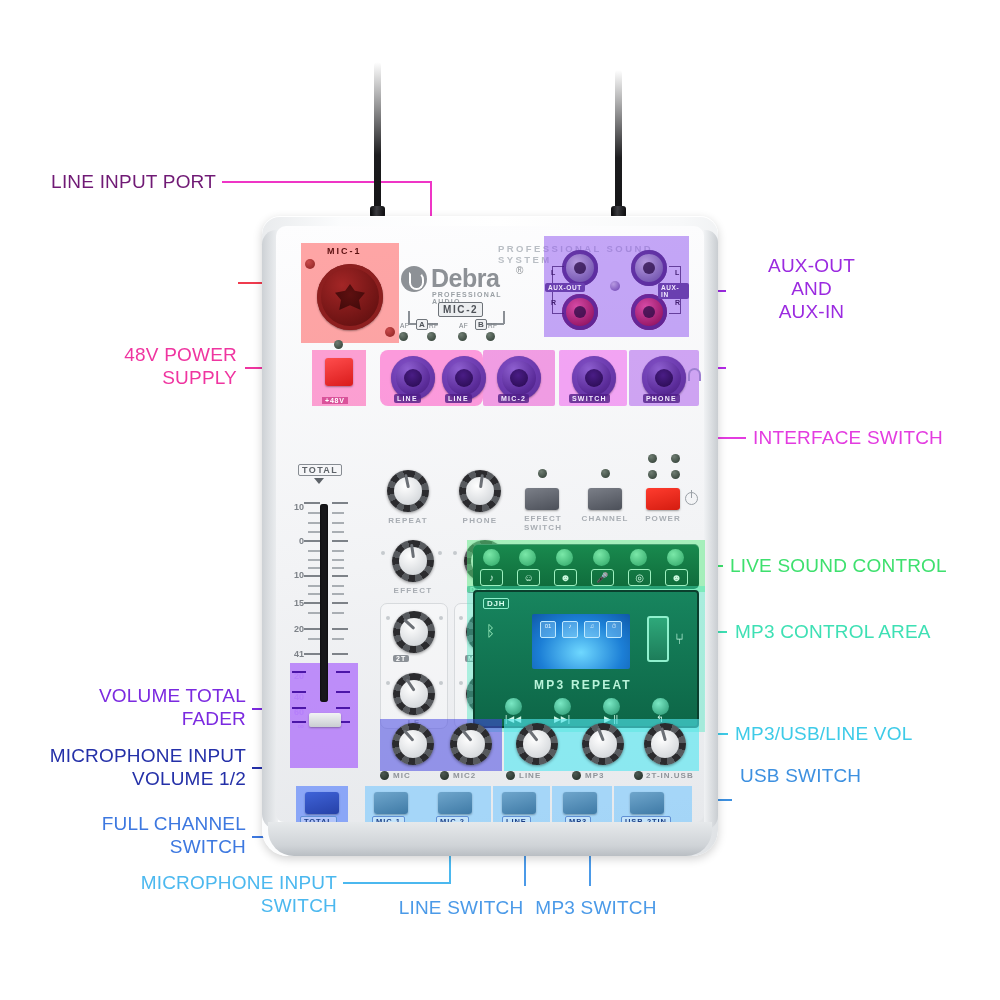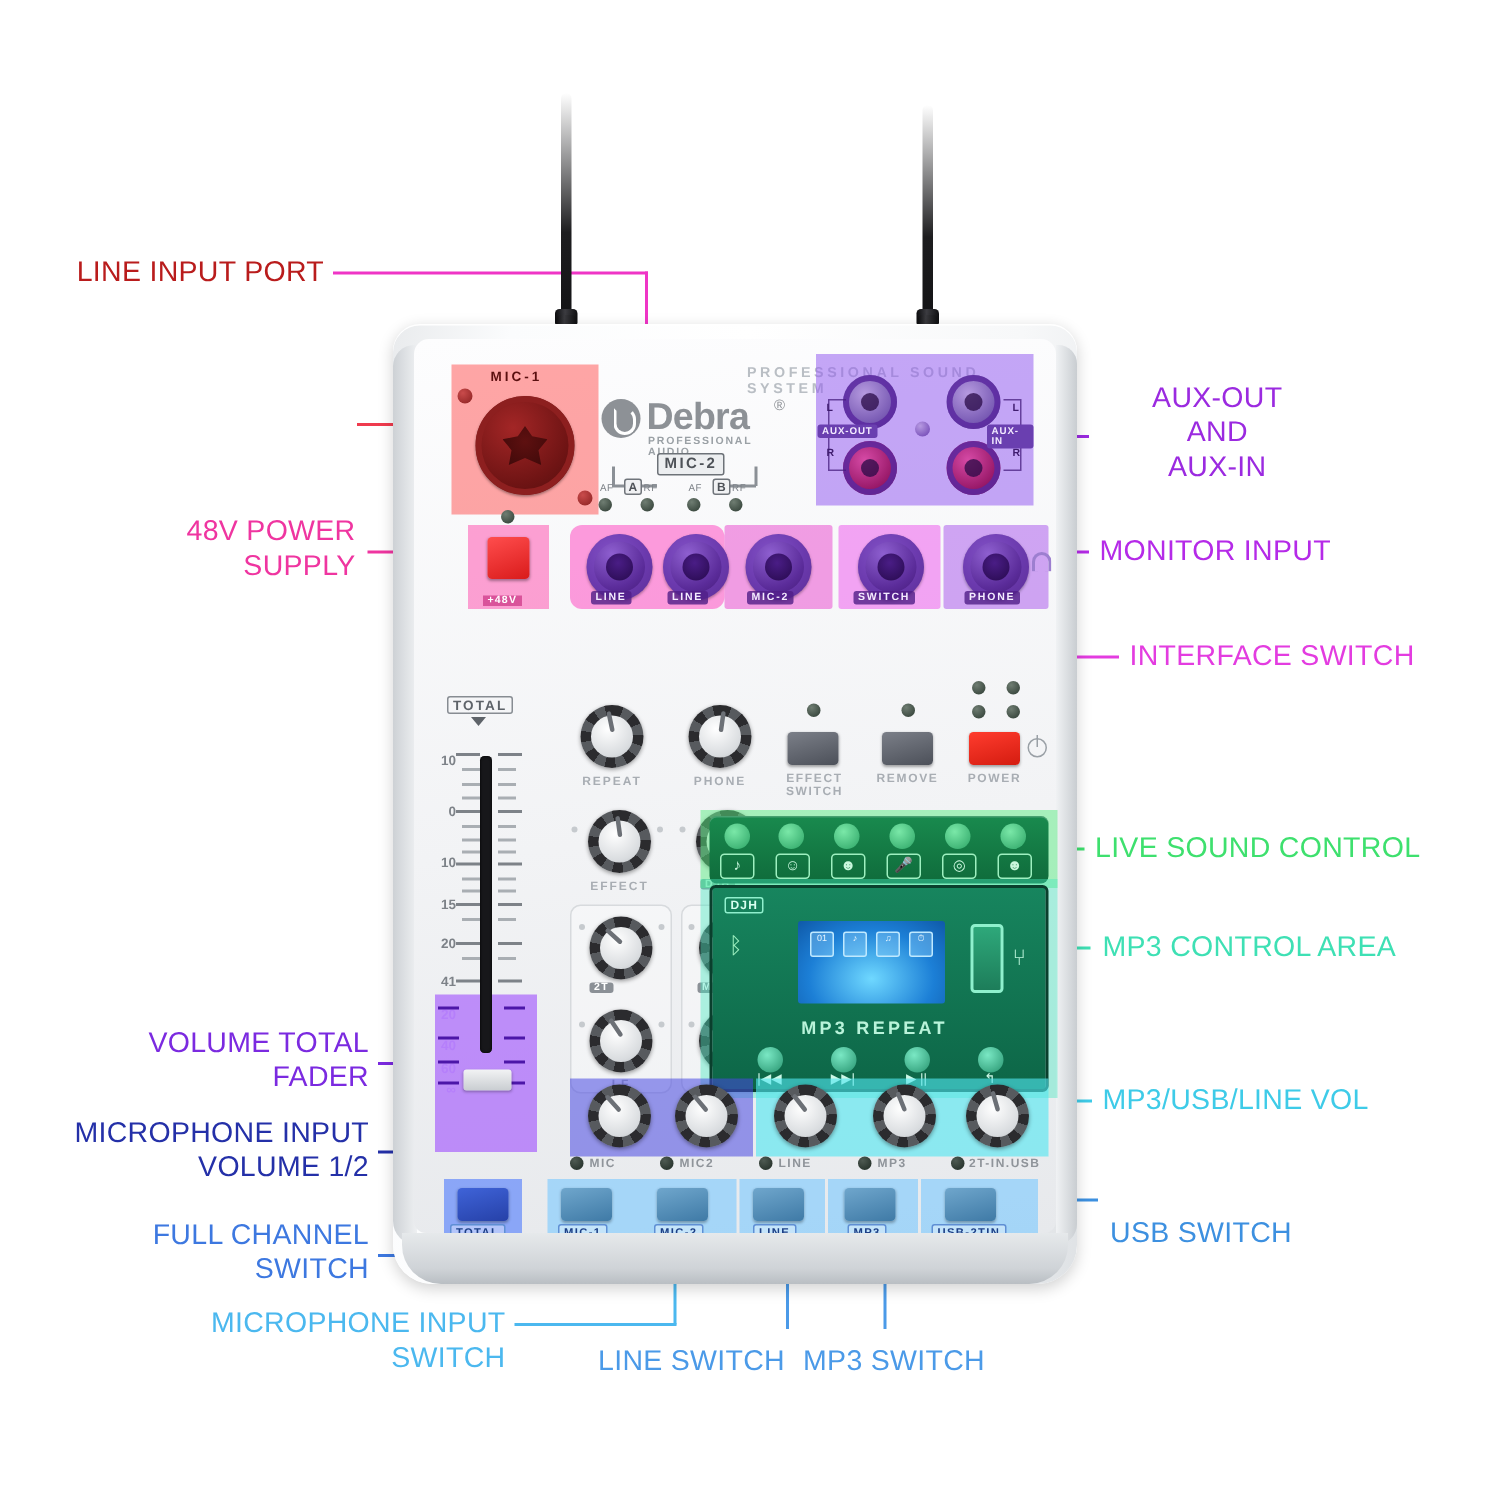"LINE INPUT PORT" div.anno { color: #b91c1c -> #701a75 }
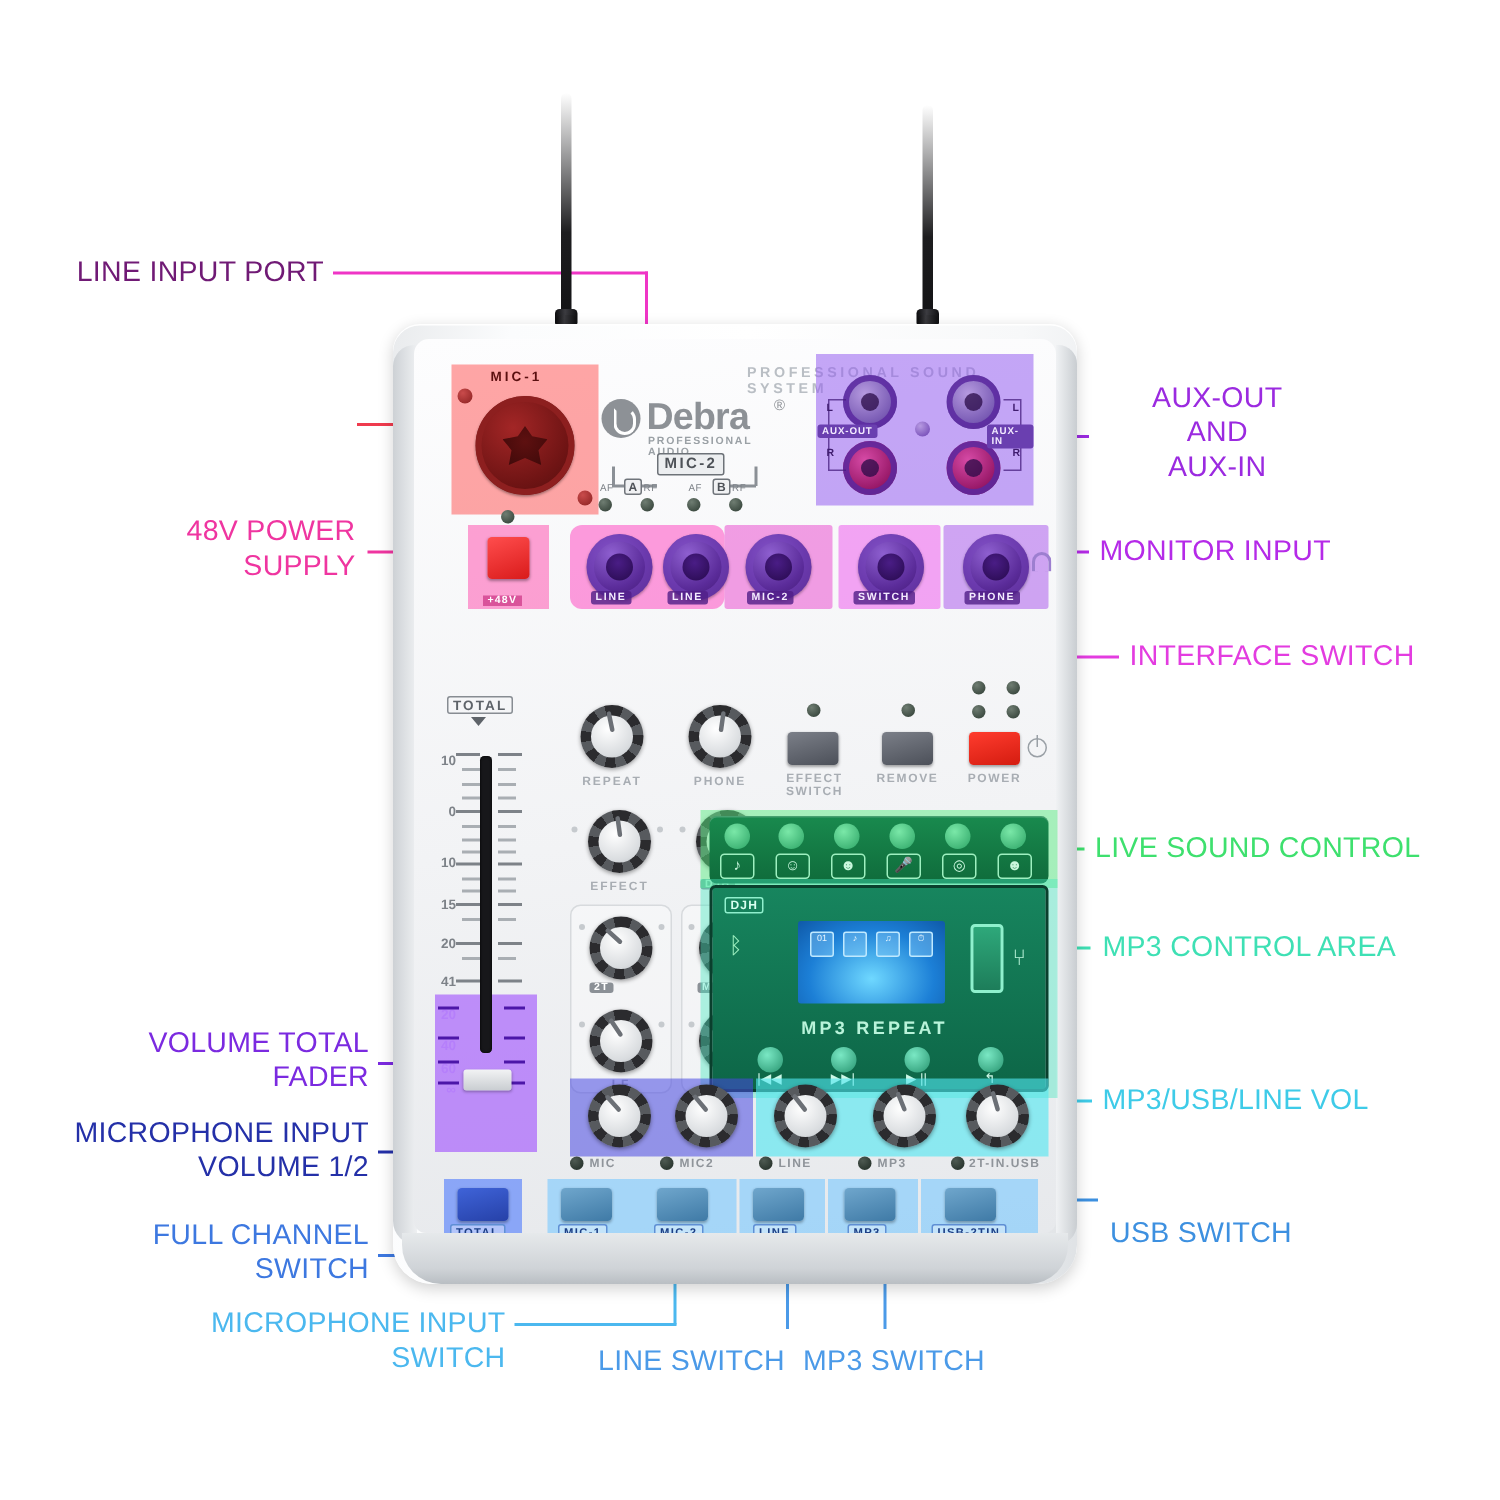"MONITOR INPUT" div.anno { html: <div>MONITOR INPUT</div> -> none }
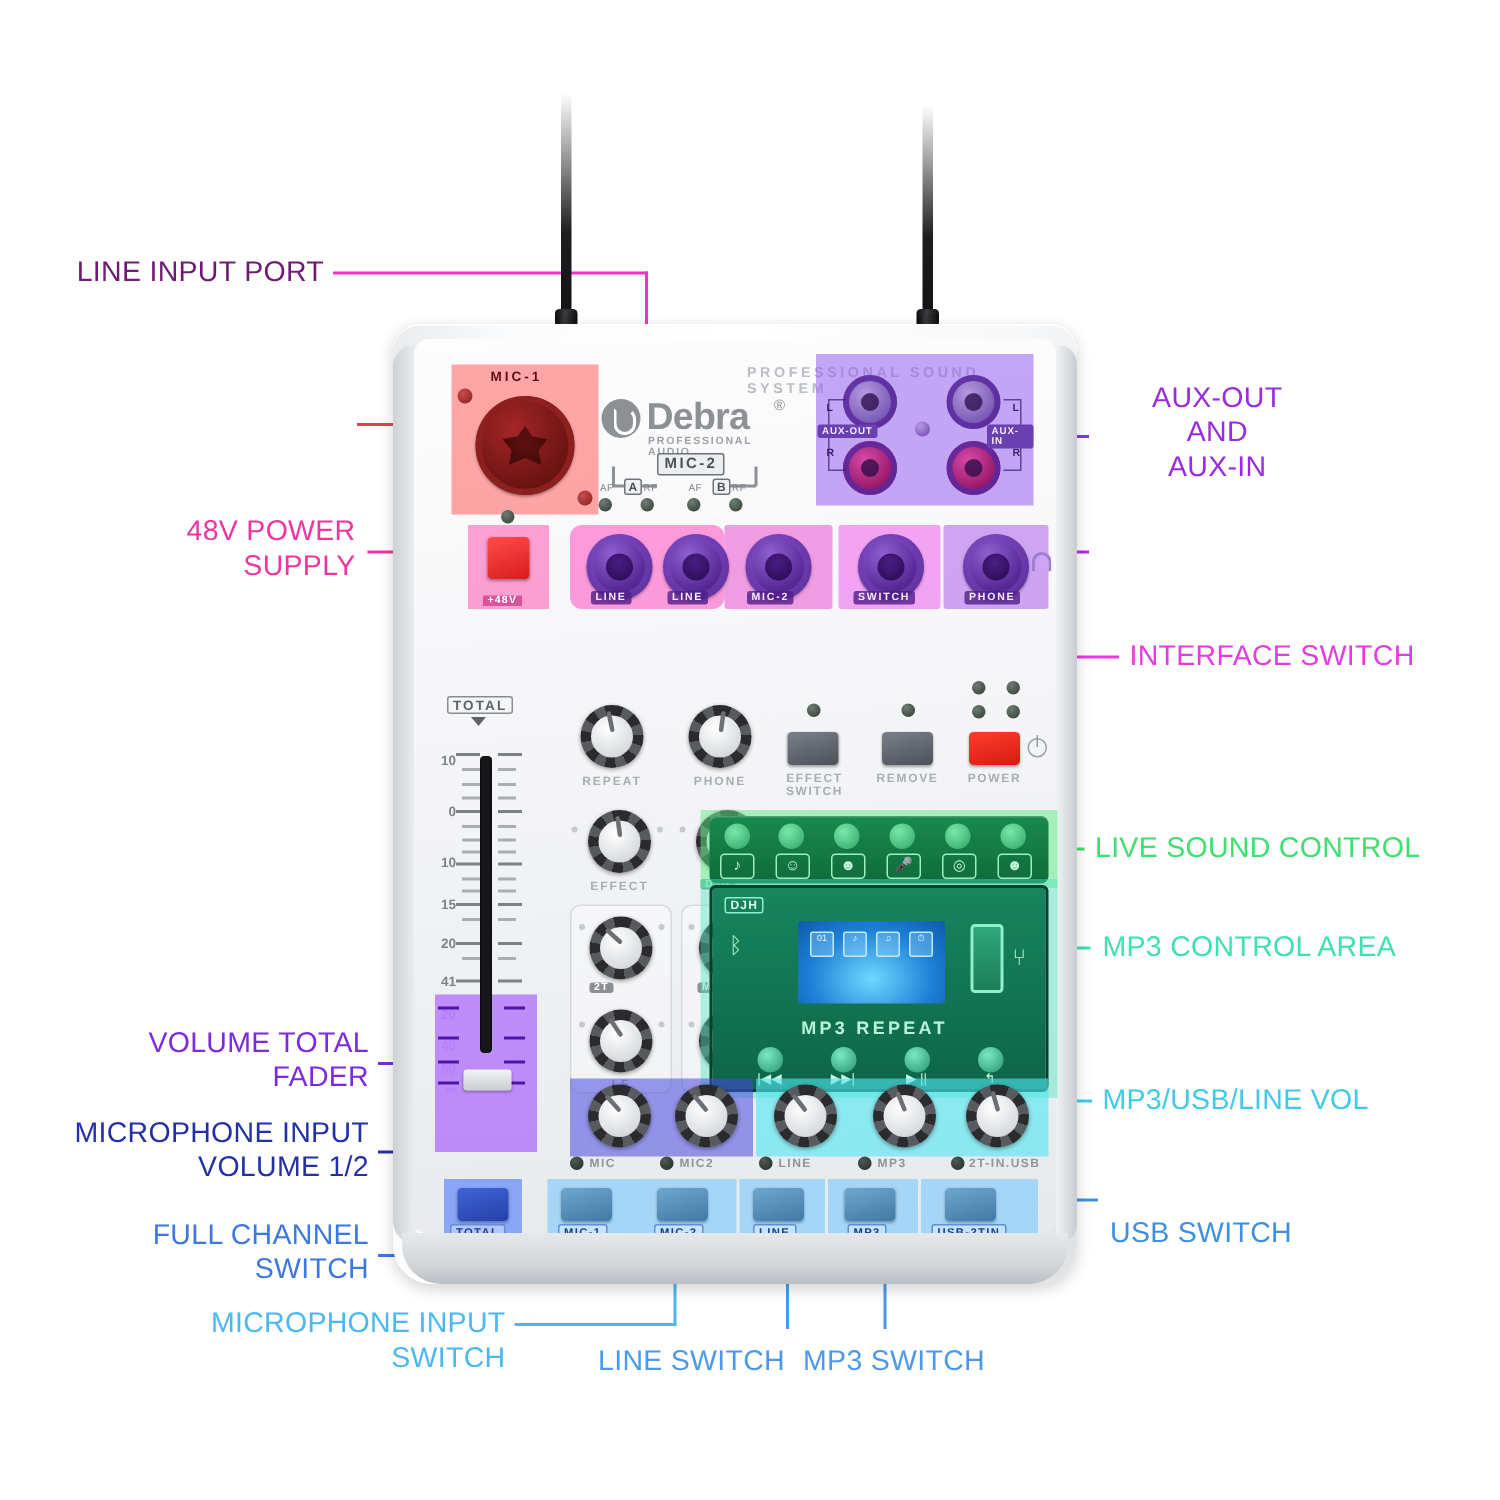"REMOVE" div.btn-lbl { text: REMOVE -> CHANNEL }
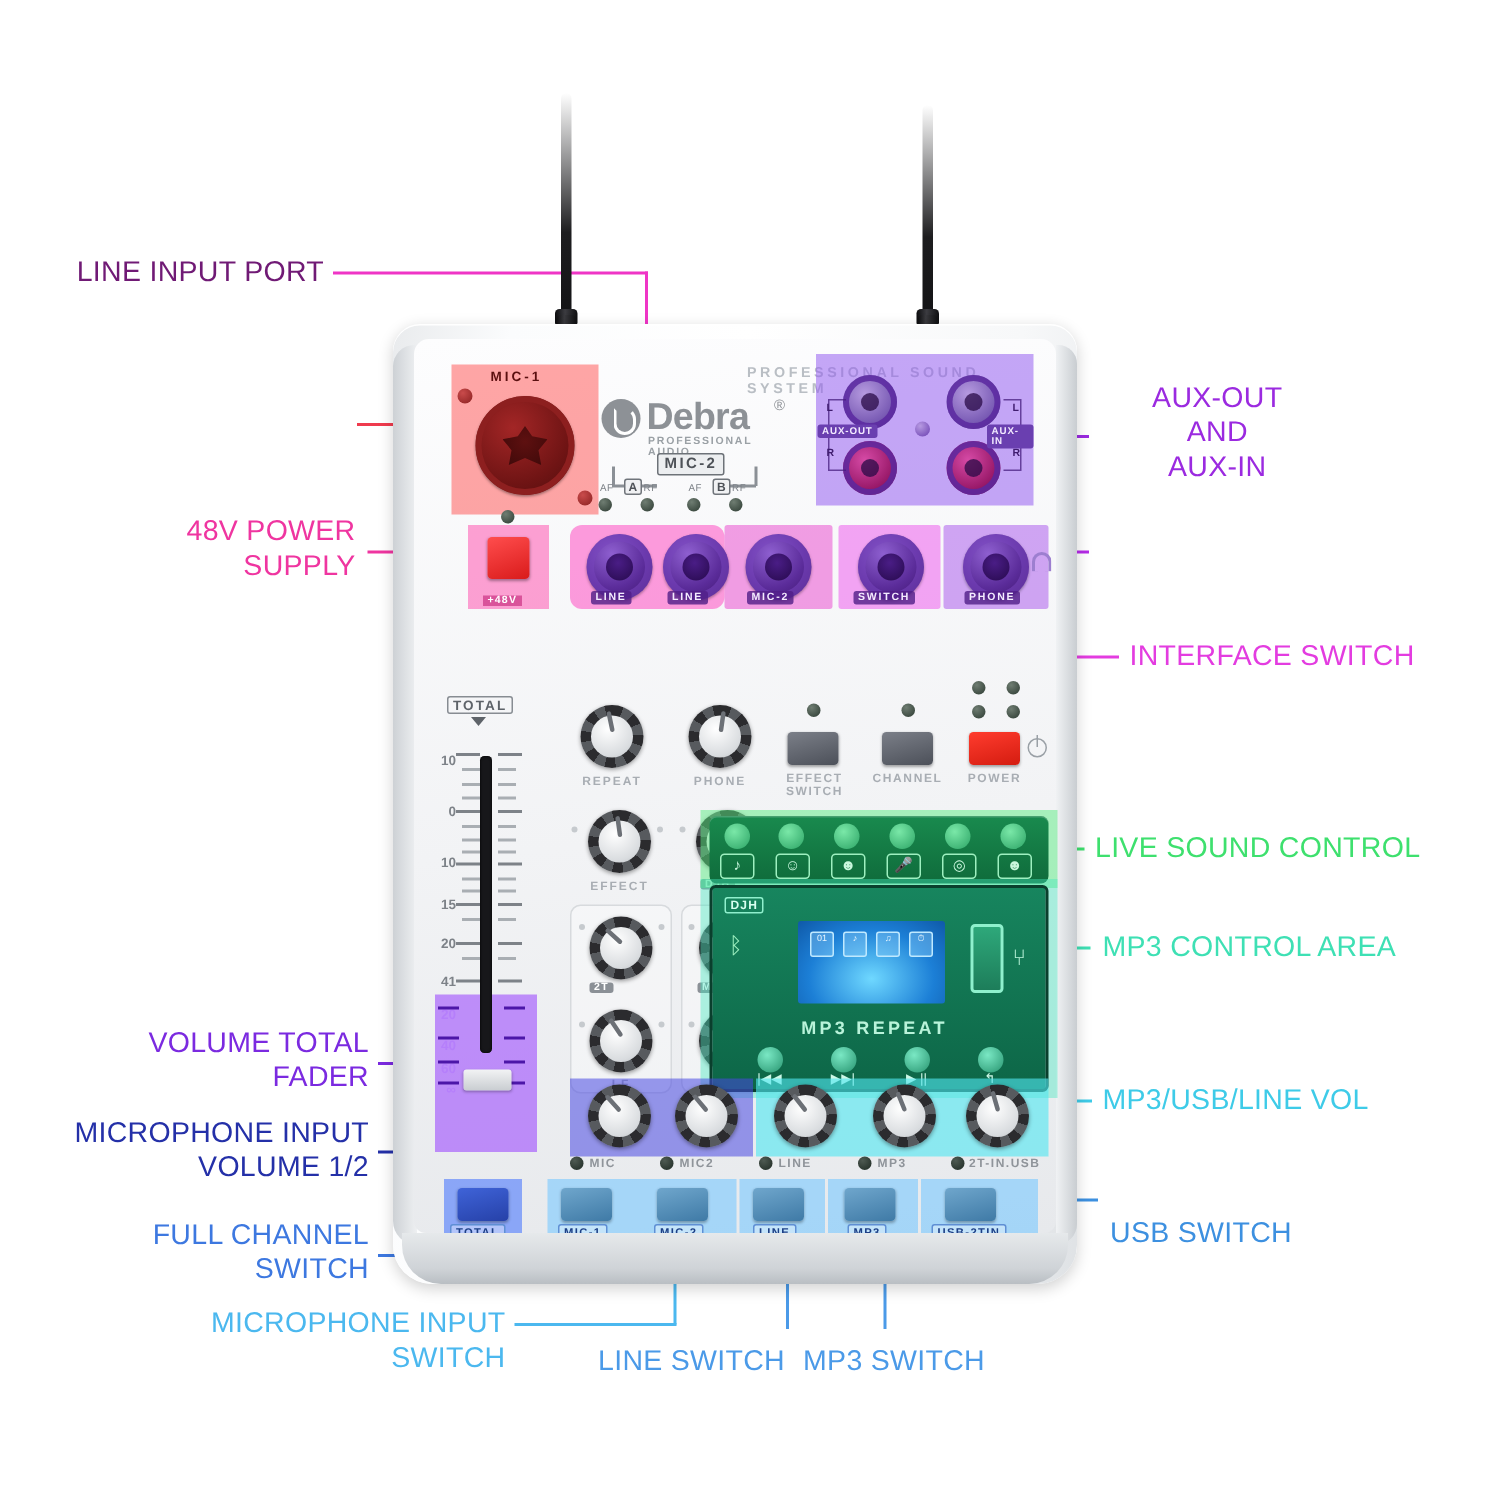"USB SWITCH" div.anno { top: 811px -> 764px }
